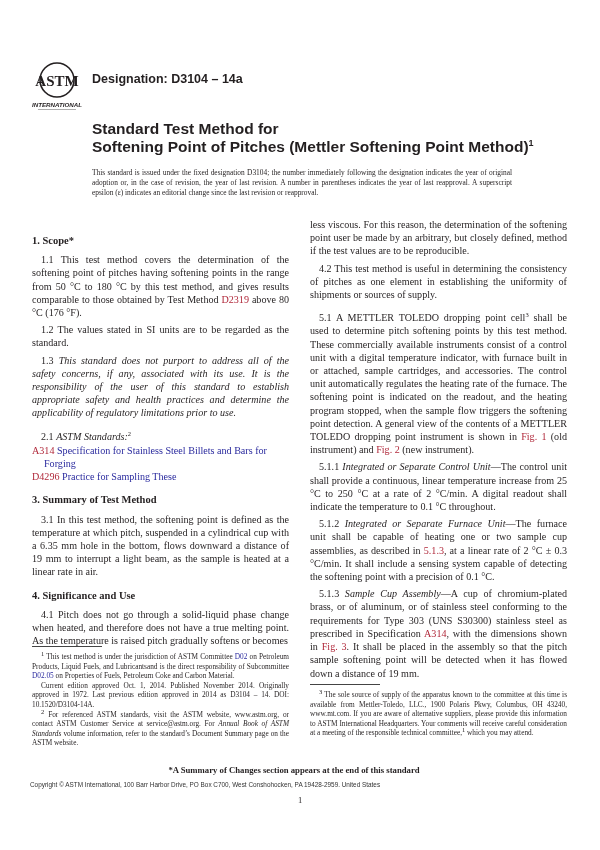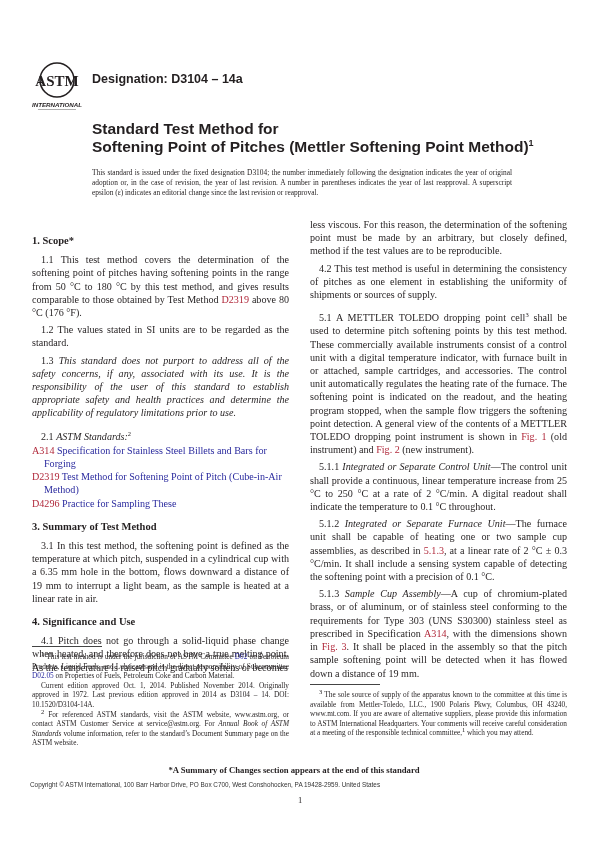"less viscous. For this reason," p.p { text: must -> user }
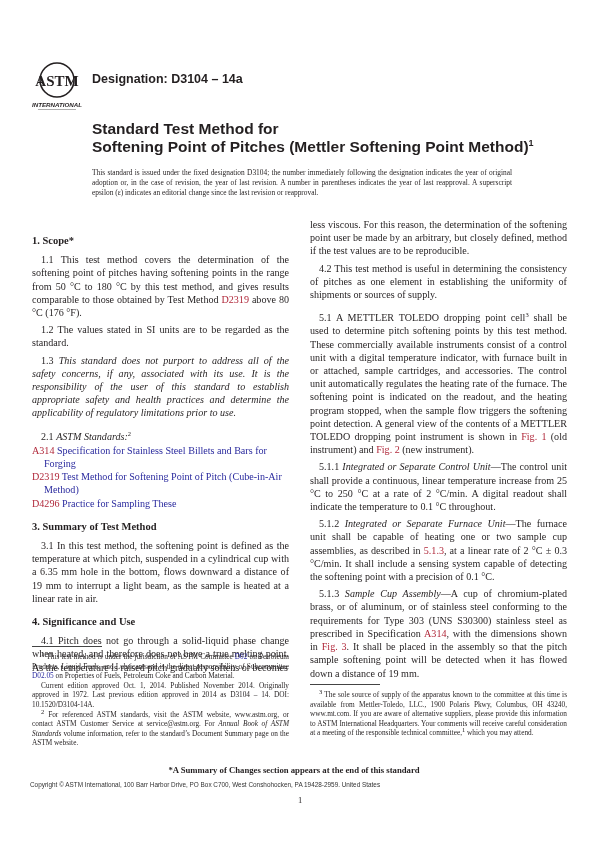"D2319 Test Method for Softening" p.refline { html: <p><a>D2319</a> <a>Test Method for Softening Point of Pitch (Cube-in-Air Method)</a></p> -> none }
